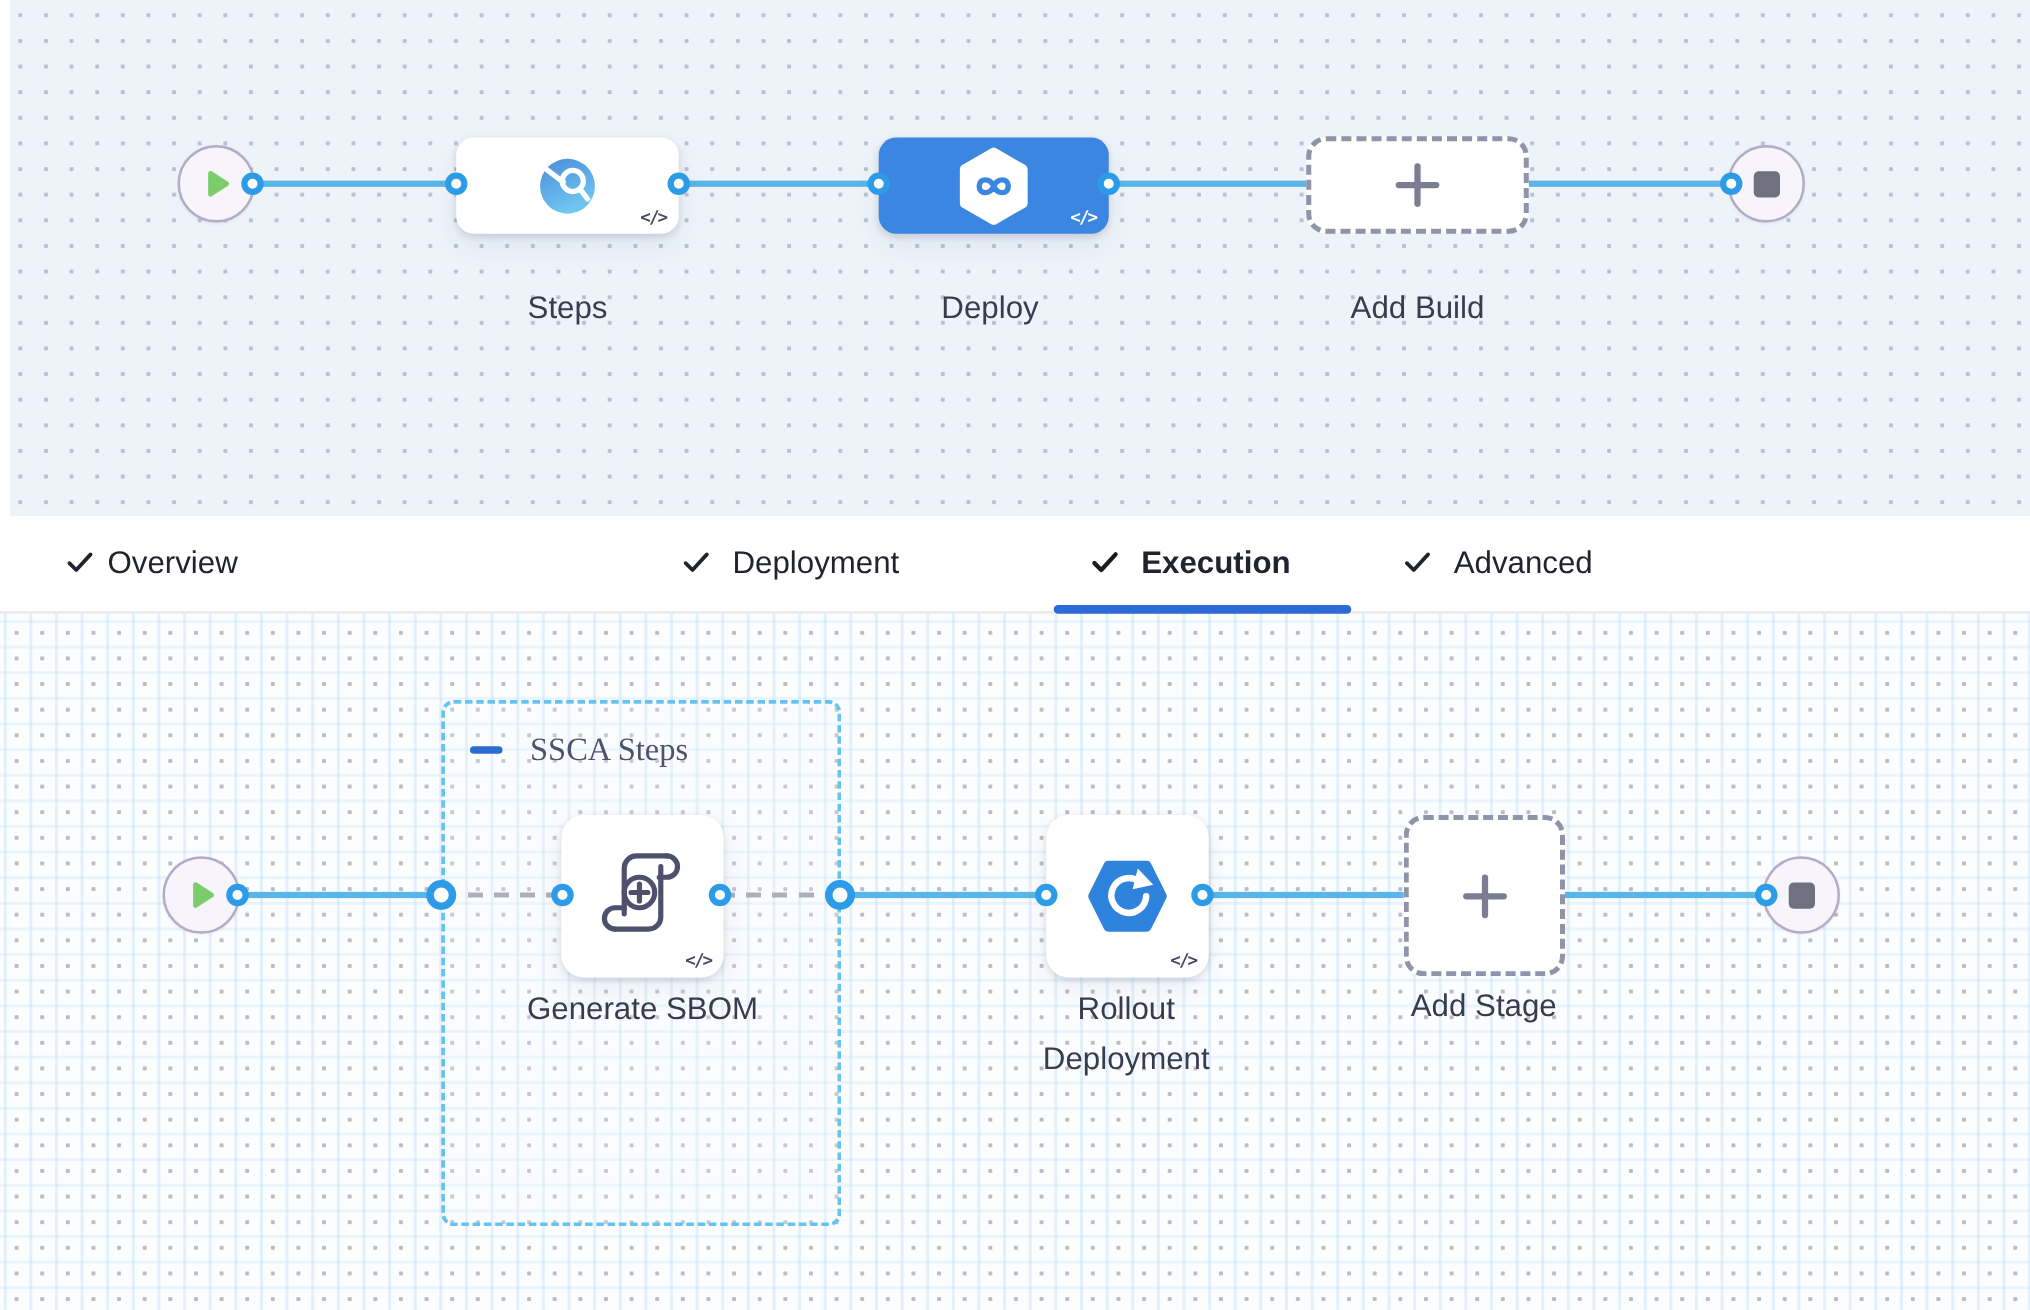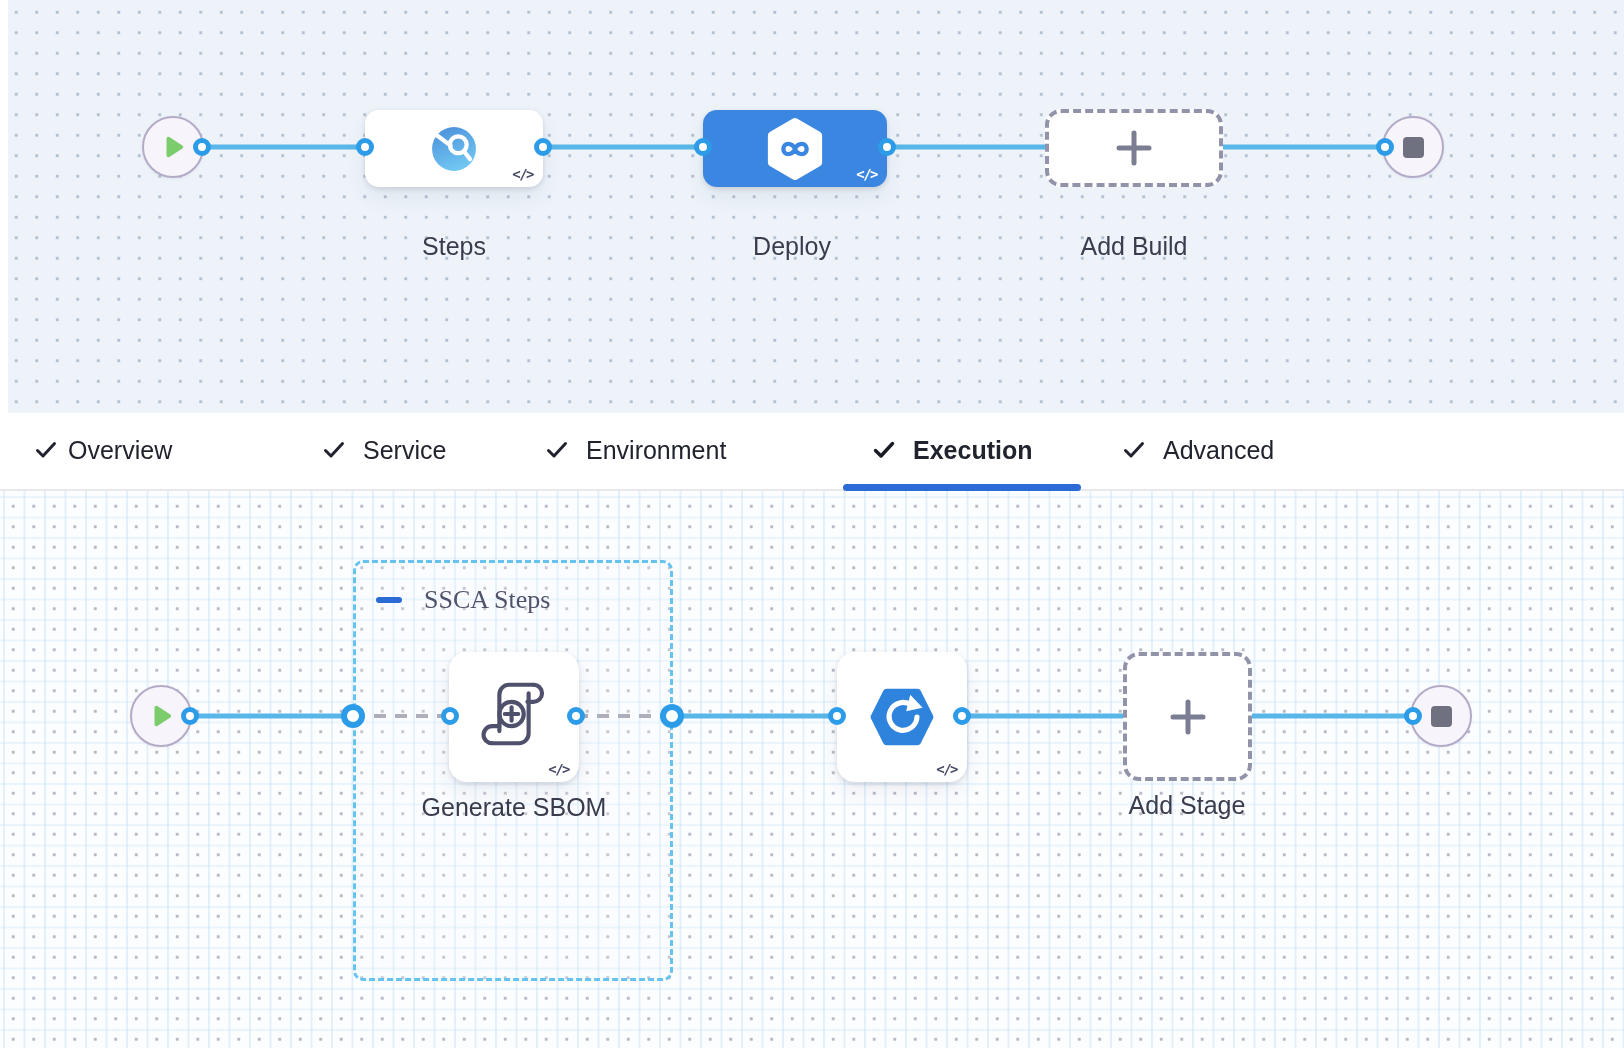"Overview" div.tab { left: 34px -> 52px }
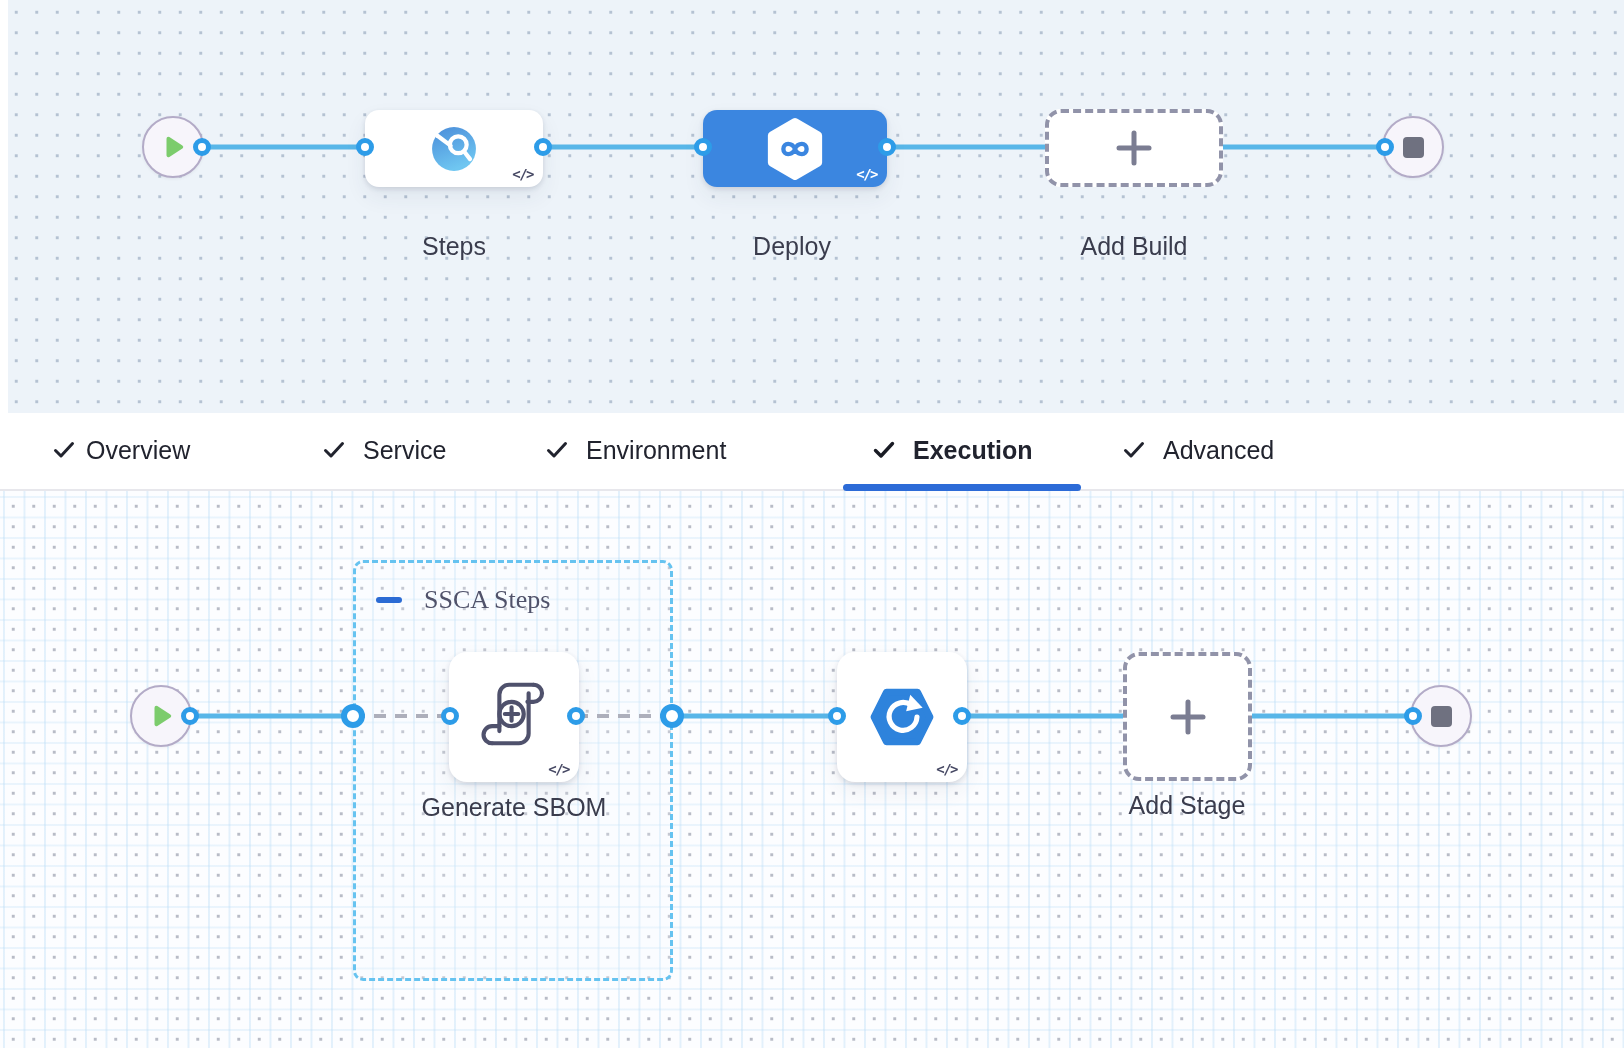"Service" div.tab { html: <div> <svg> <path></path> </svg> <span>Service</span> </div> -> none }
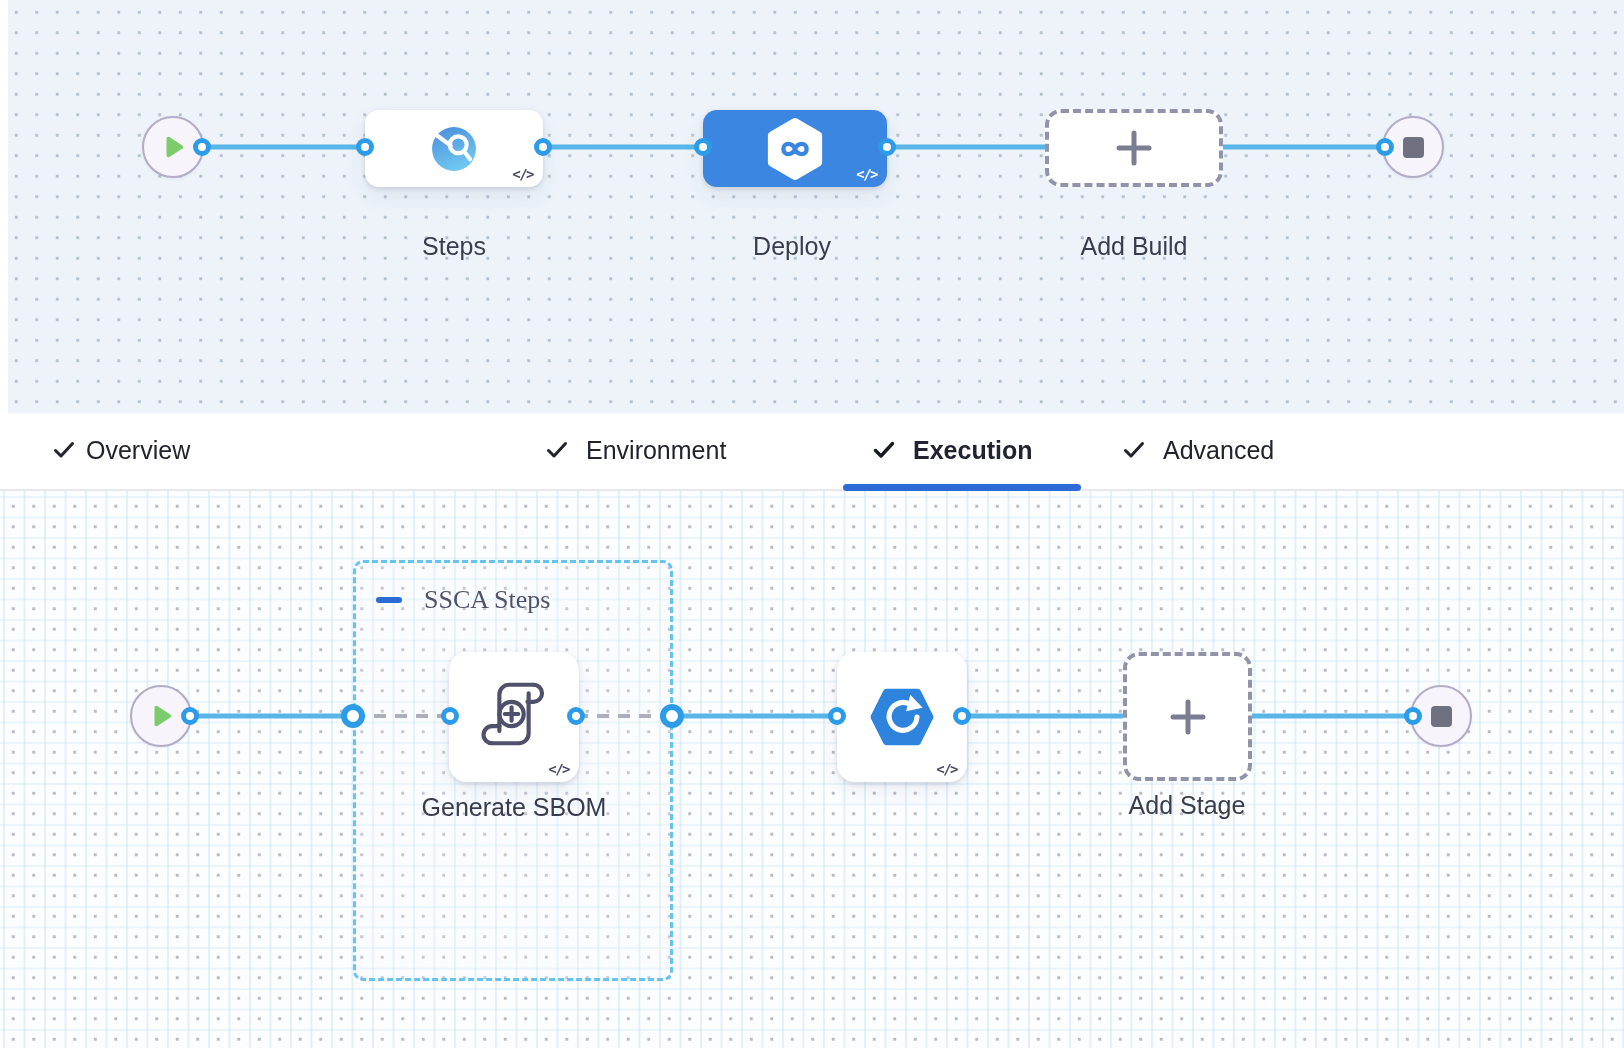"Environment" span { text: Environment -> Deployment }
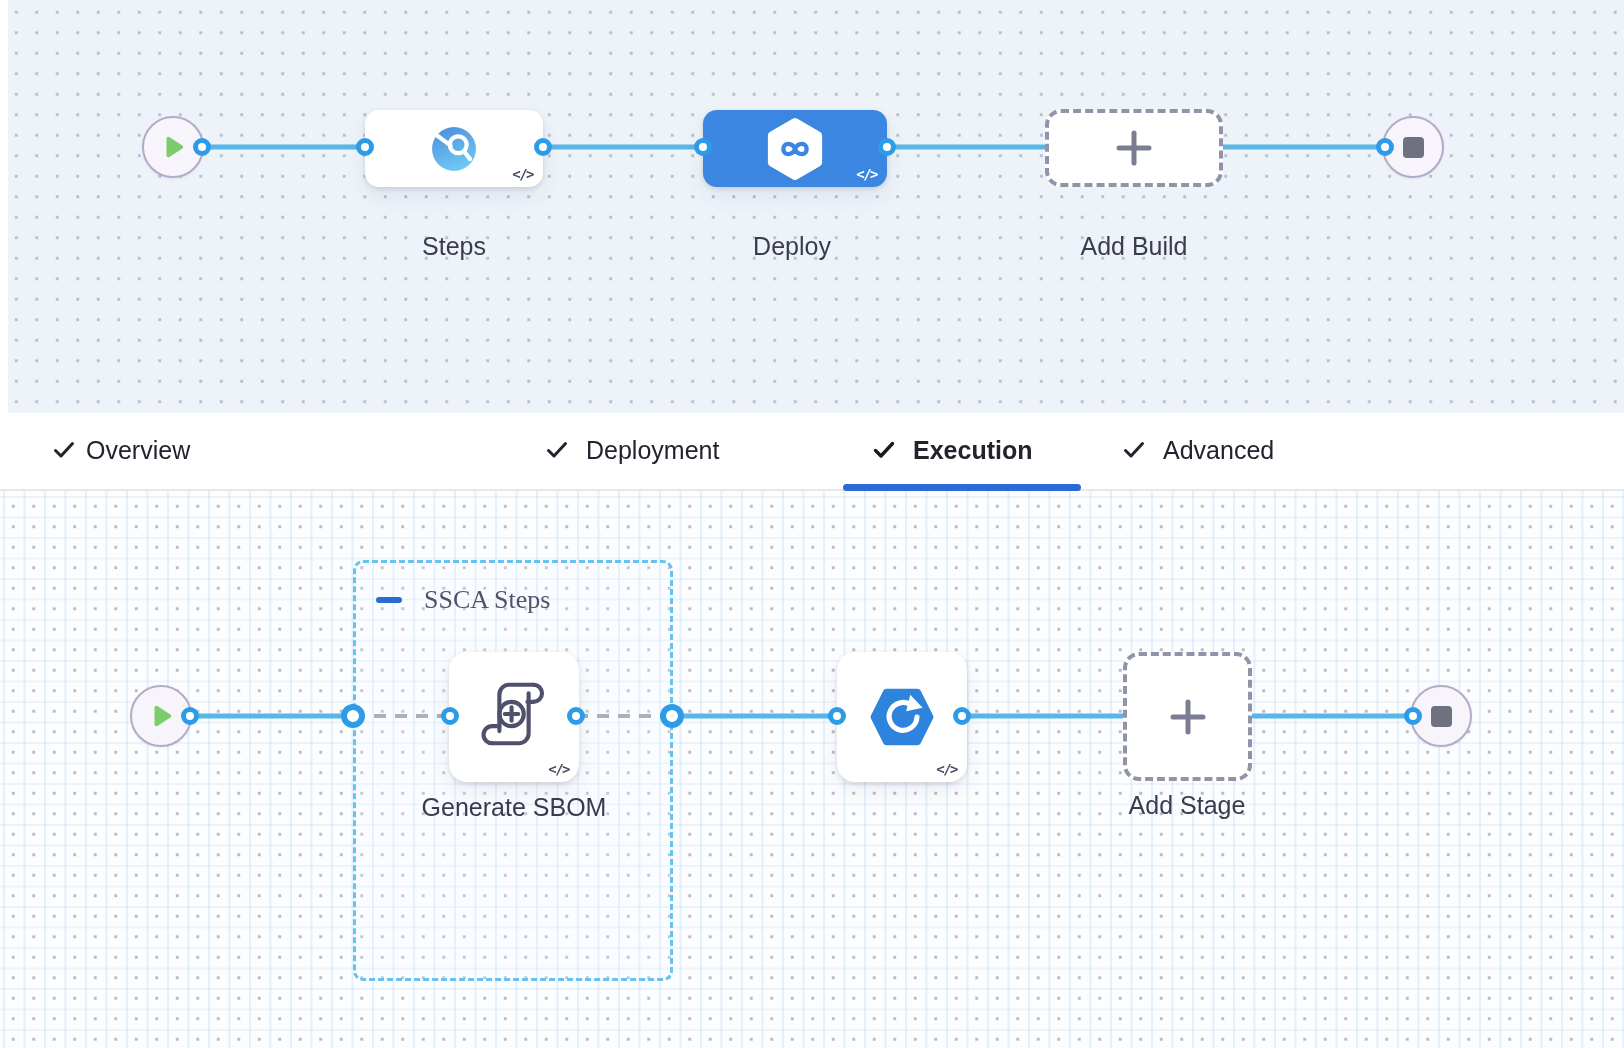"Rollout Deployment" div.node-label { html: none -> <div>Rollout Deployment</div> }
